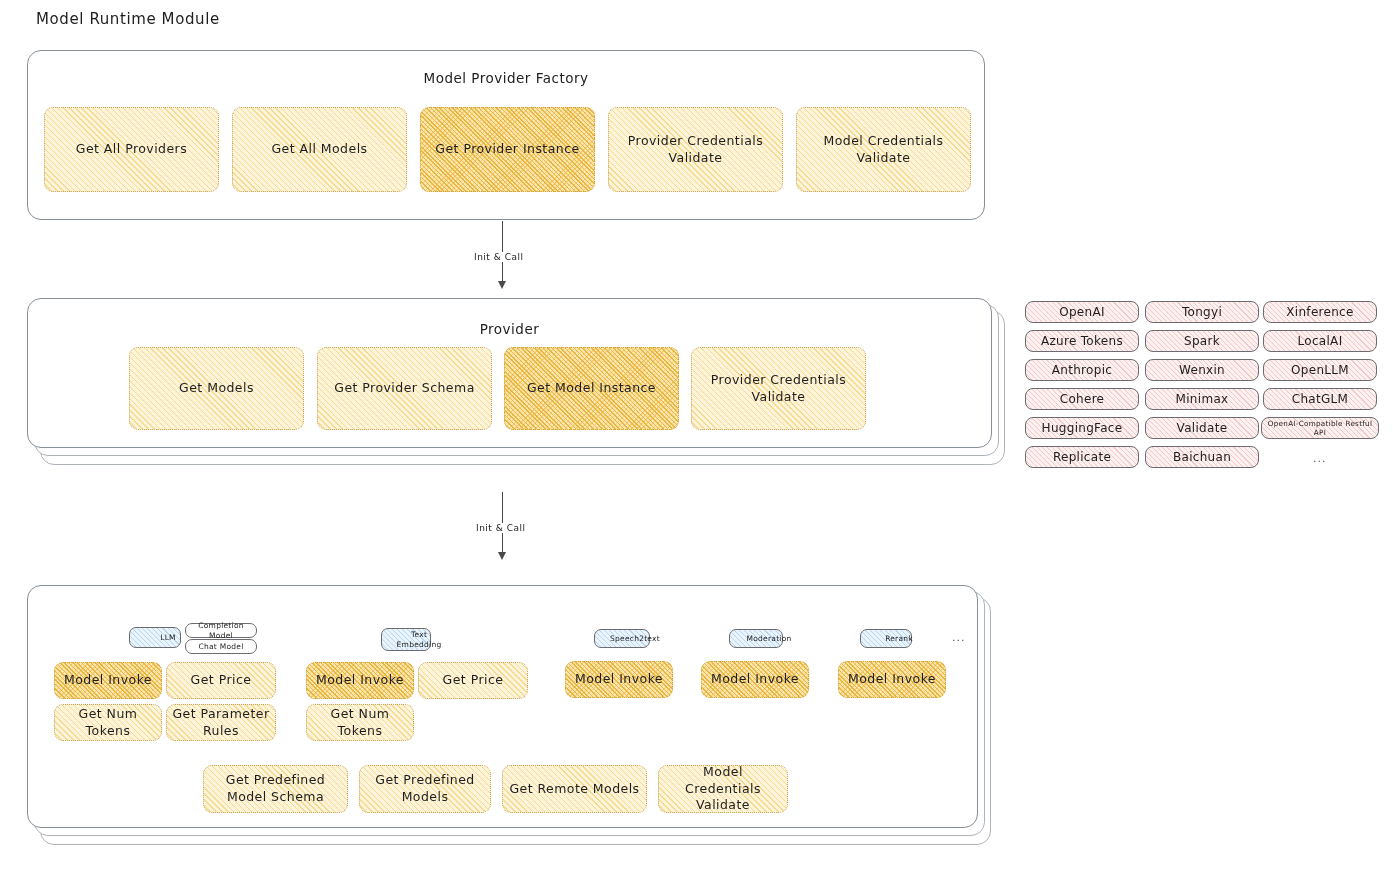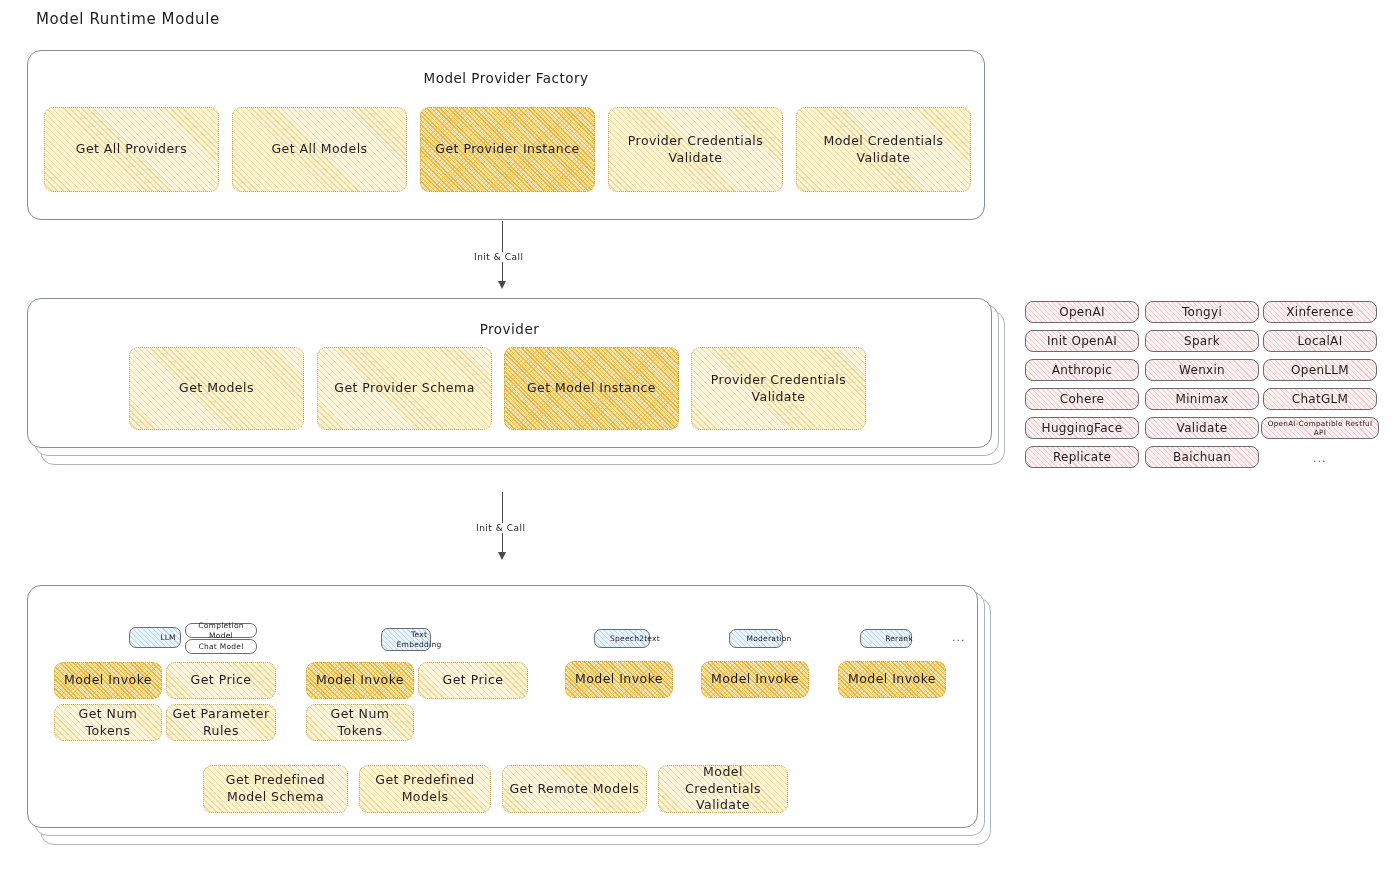"Init OpenAI" div.pill { text: Init OpenAI -> Azure Tokens }
